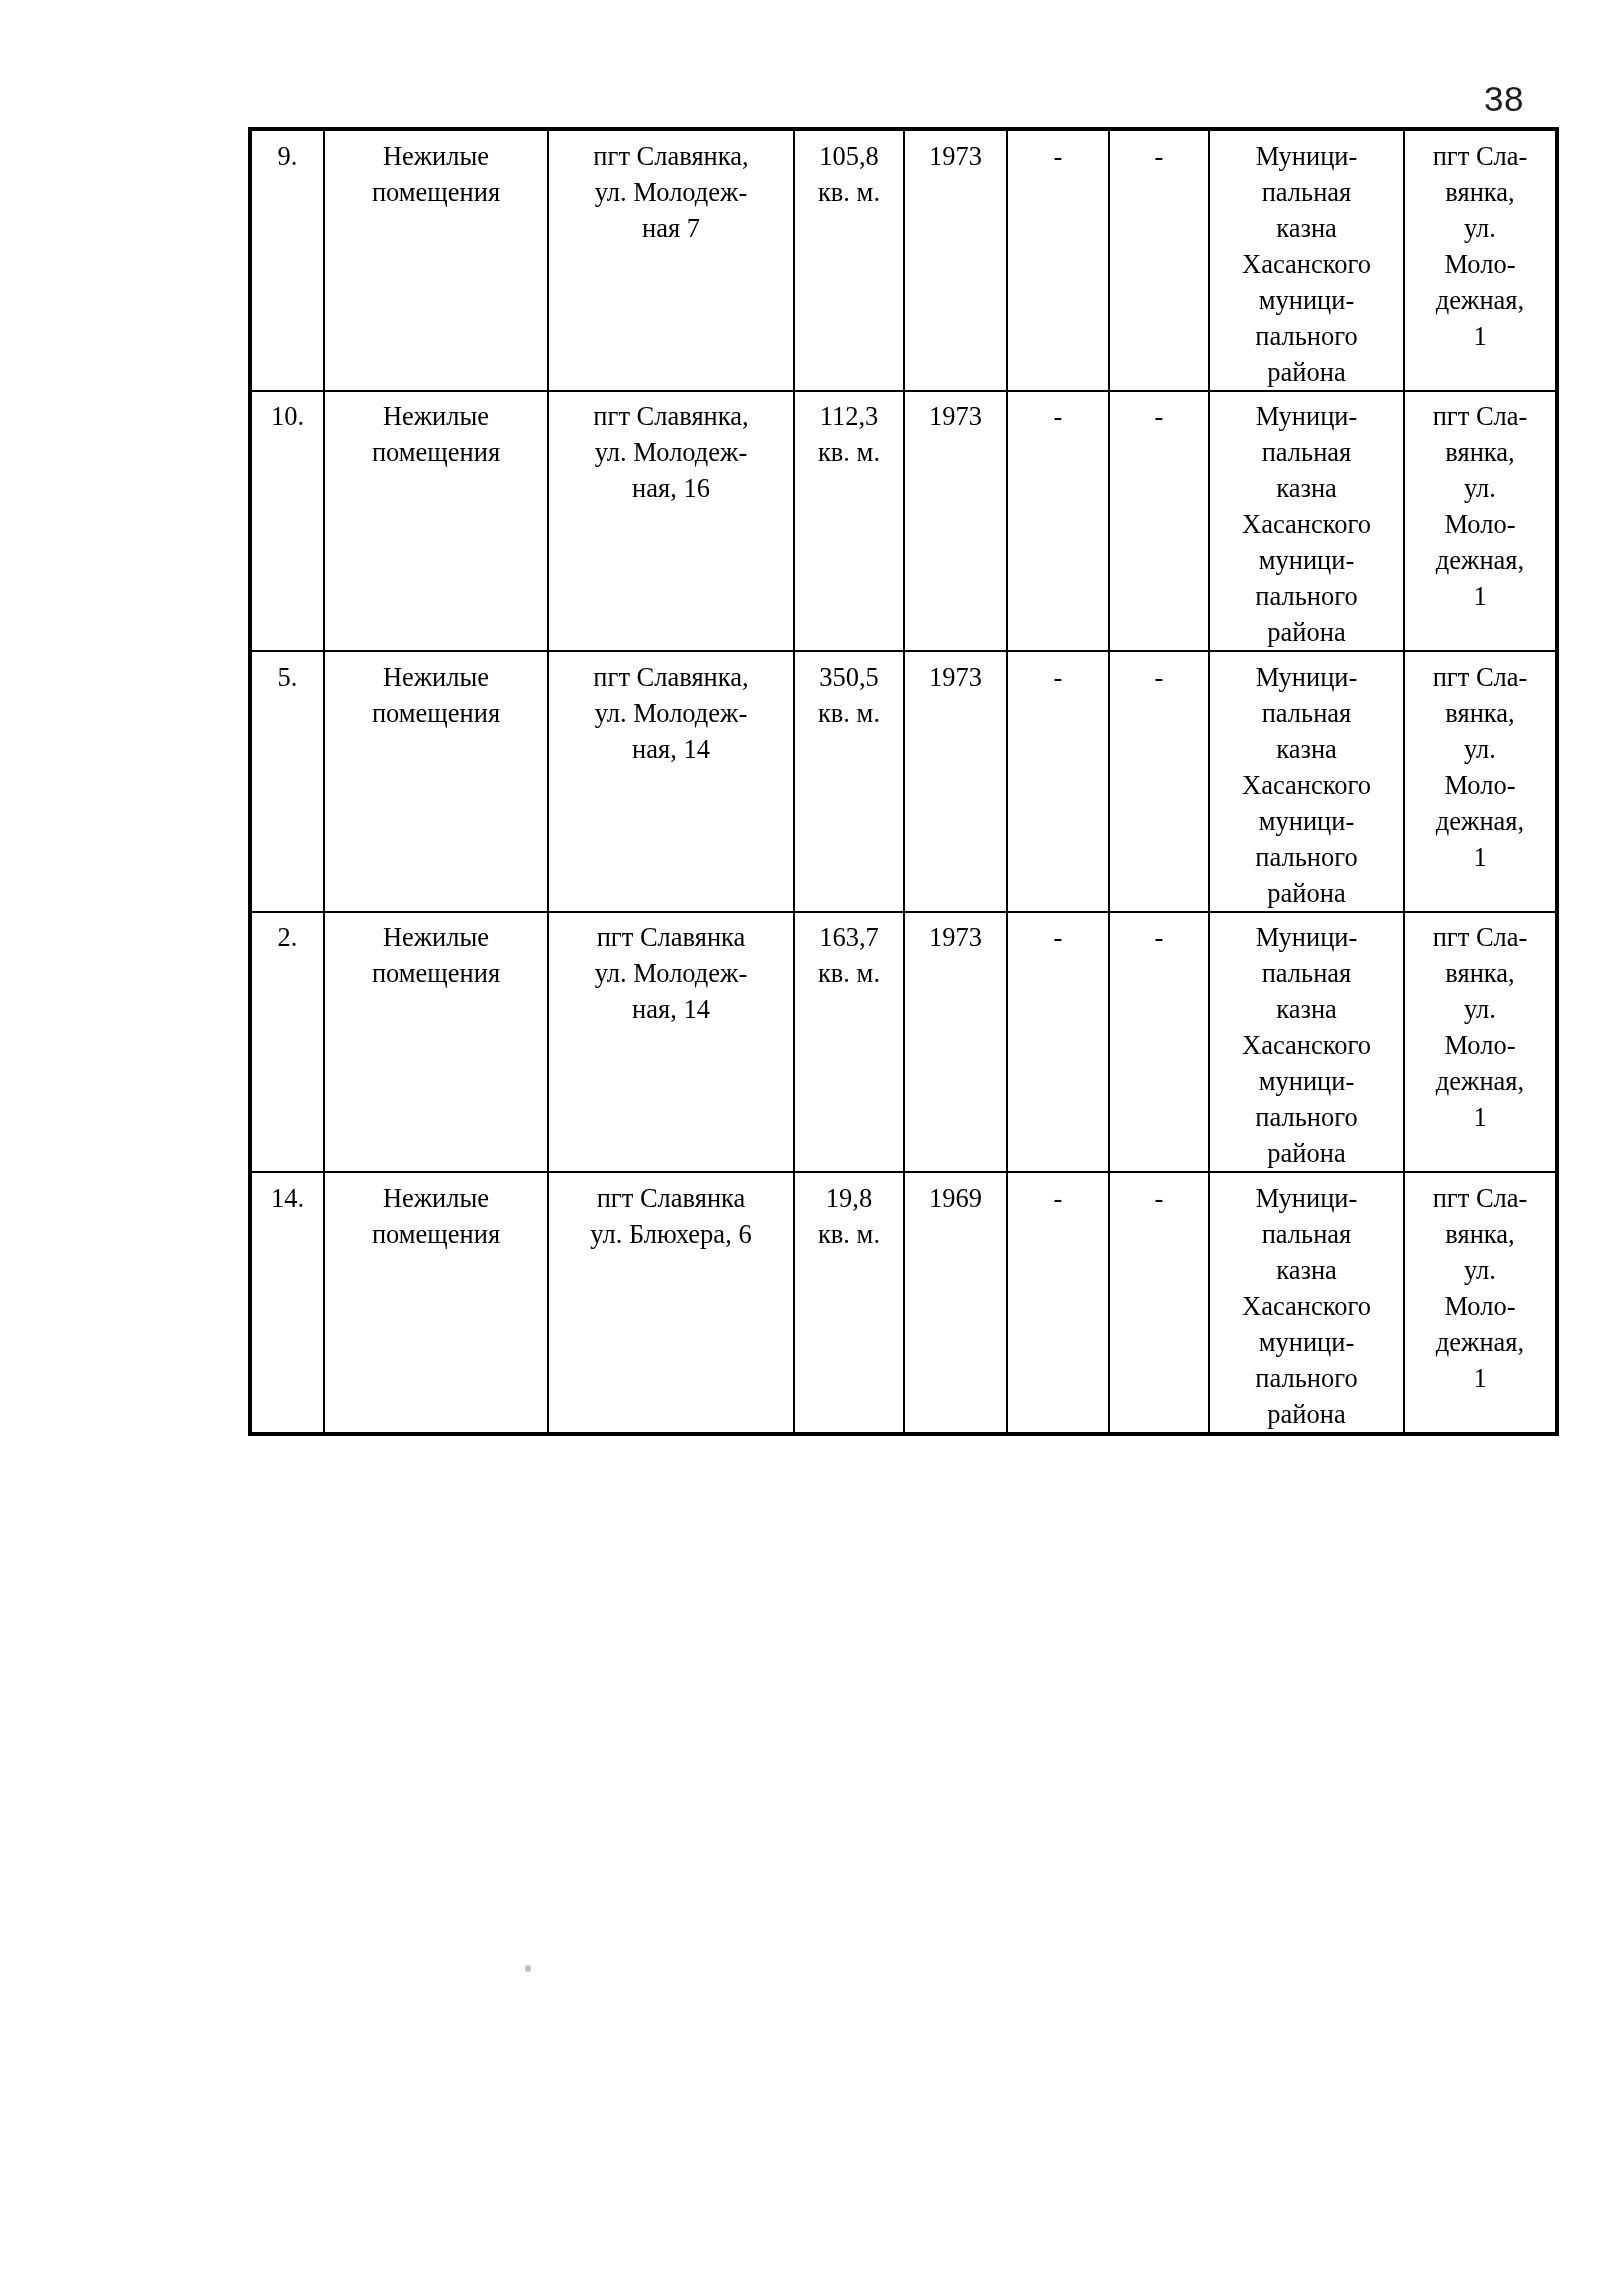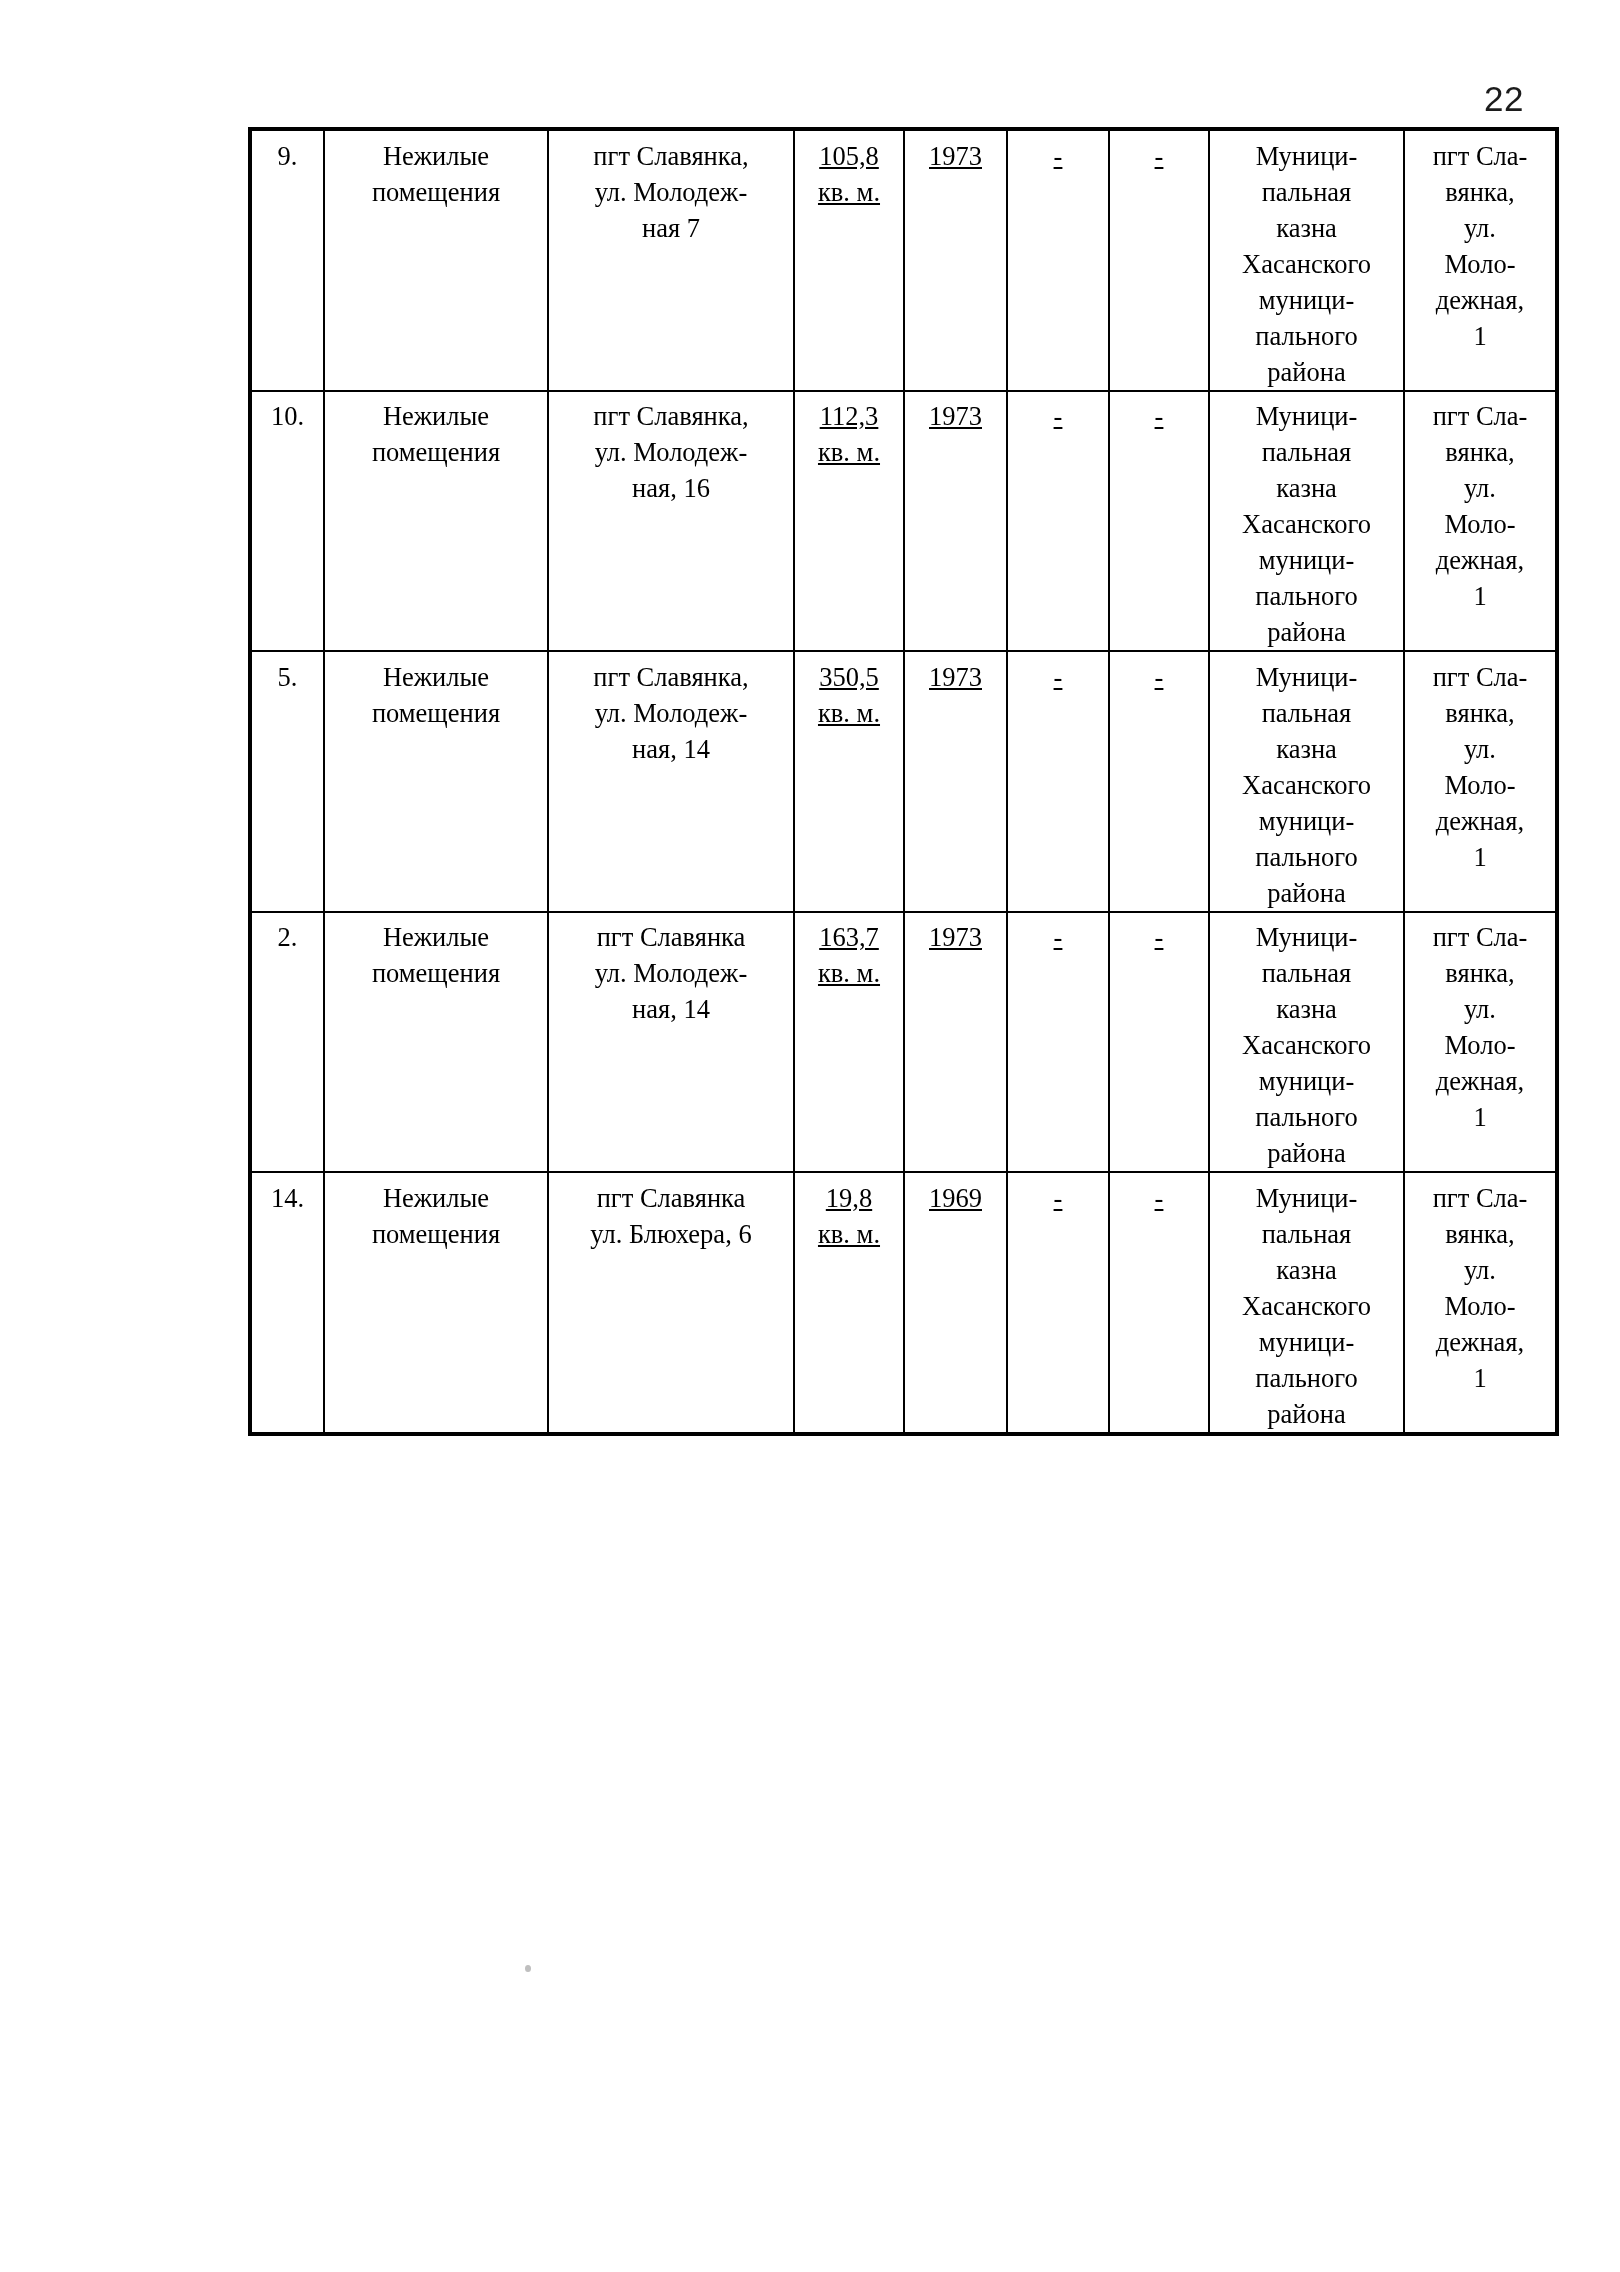"22" div.page-number { text: 22 -> 38 }
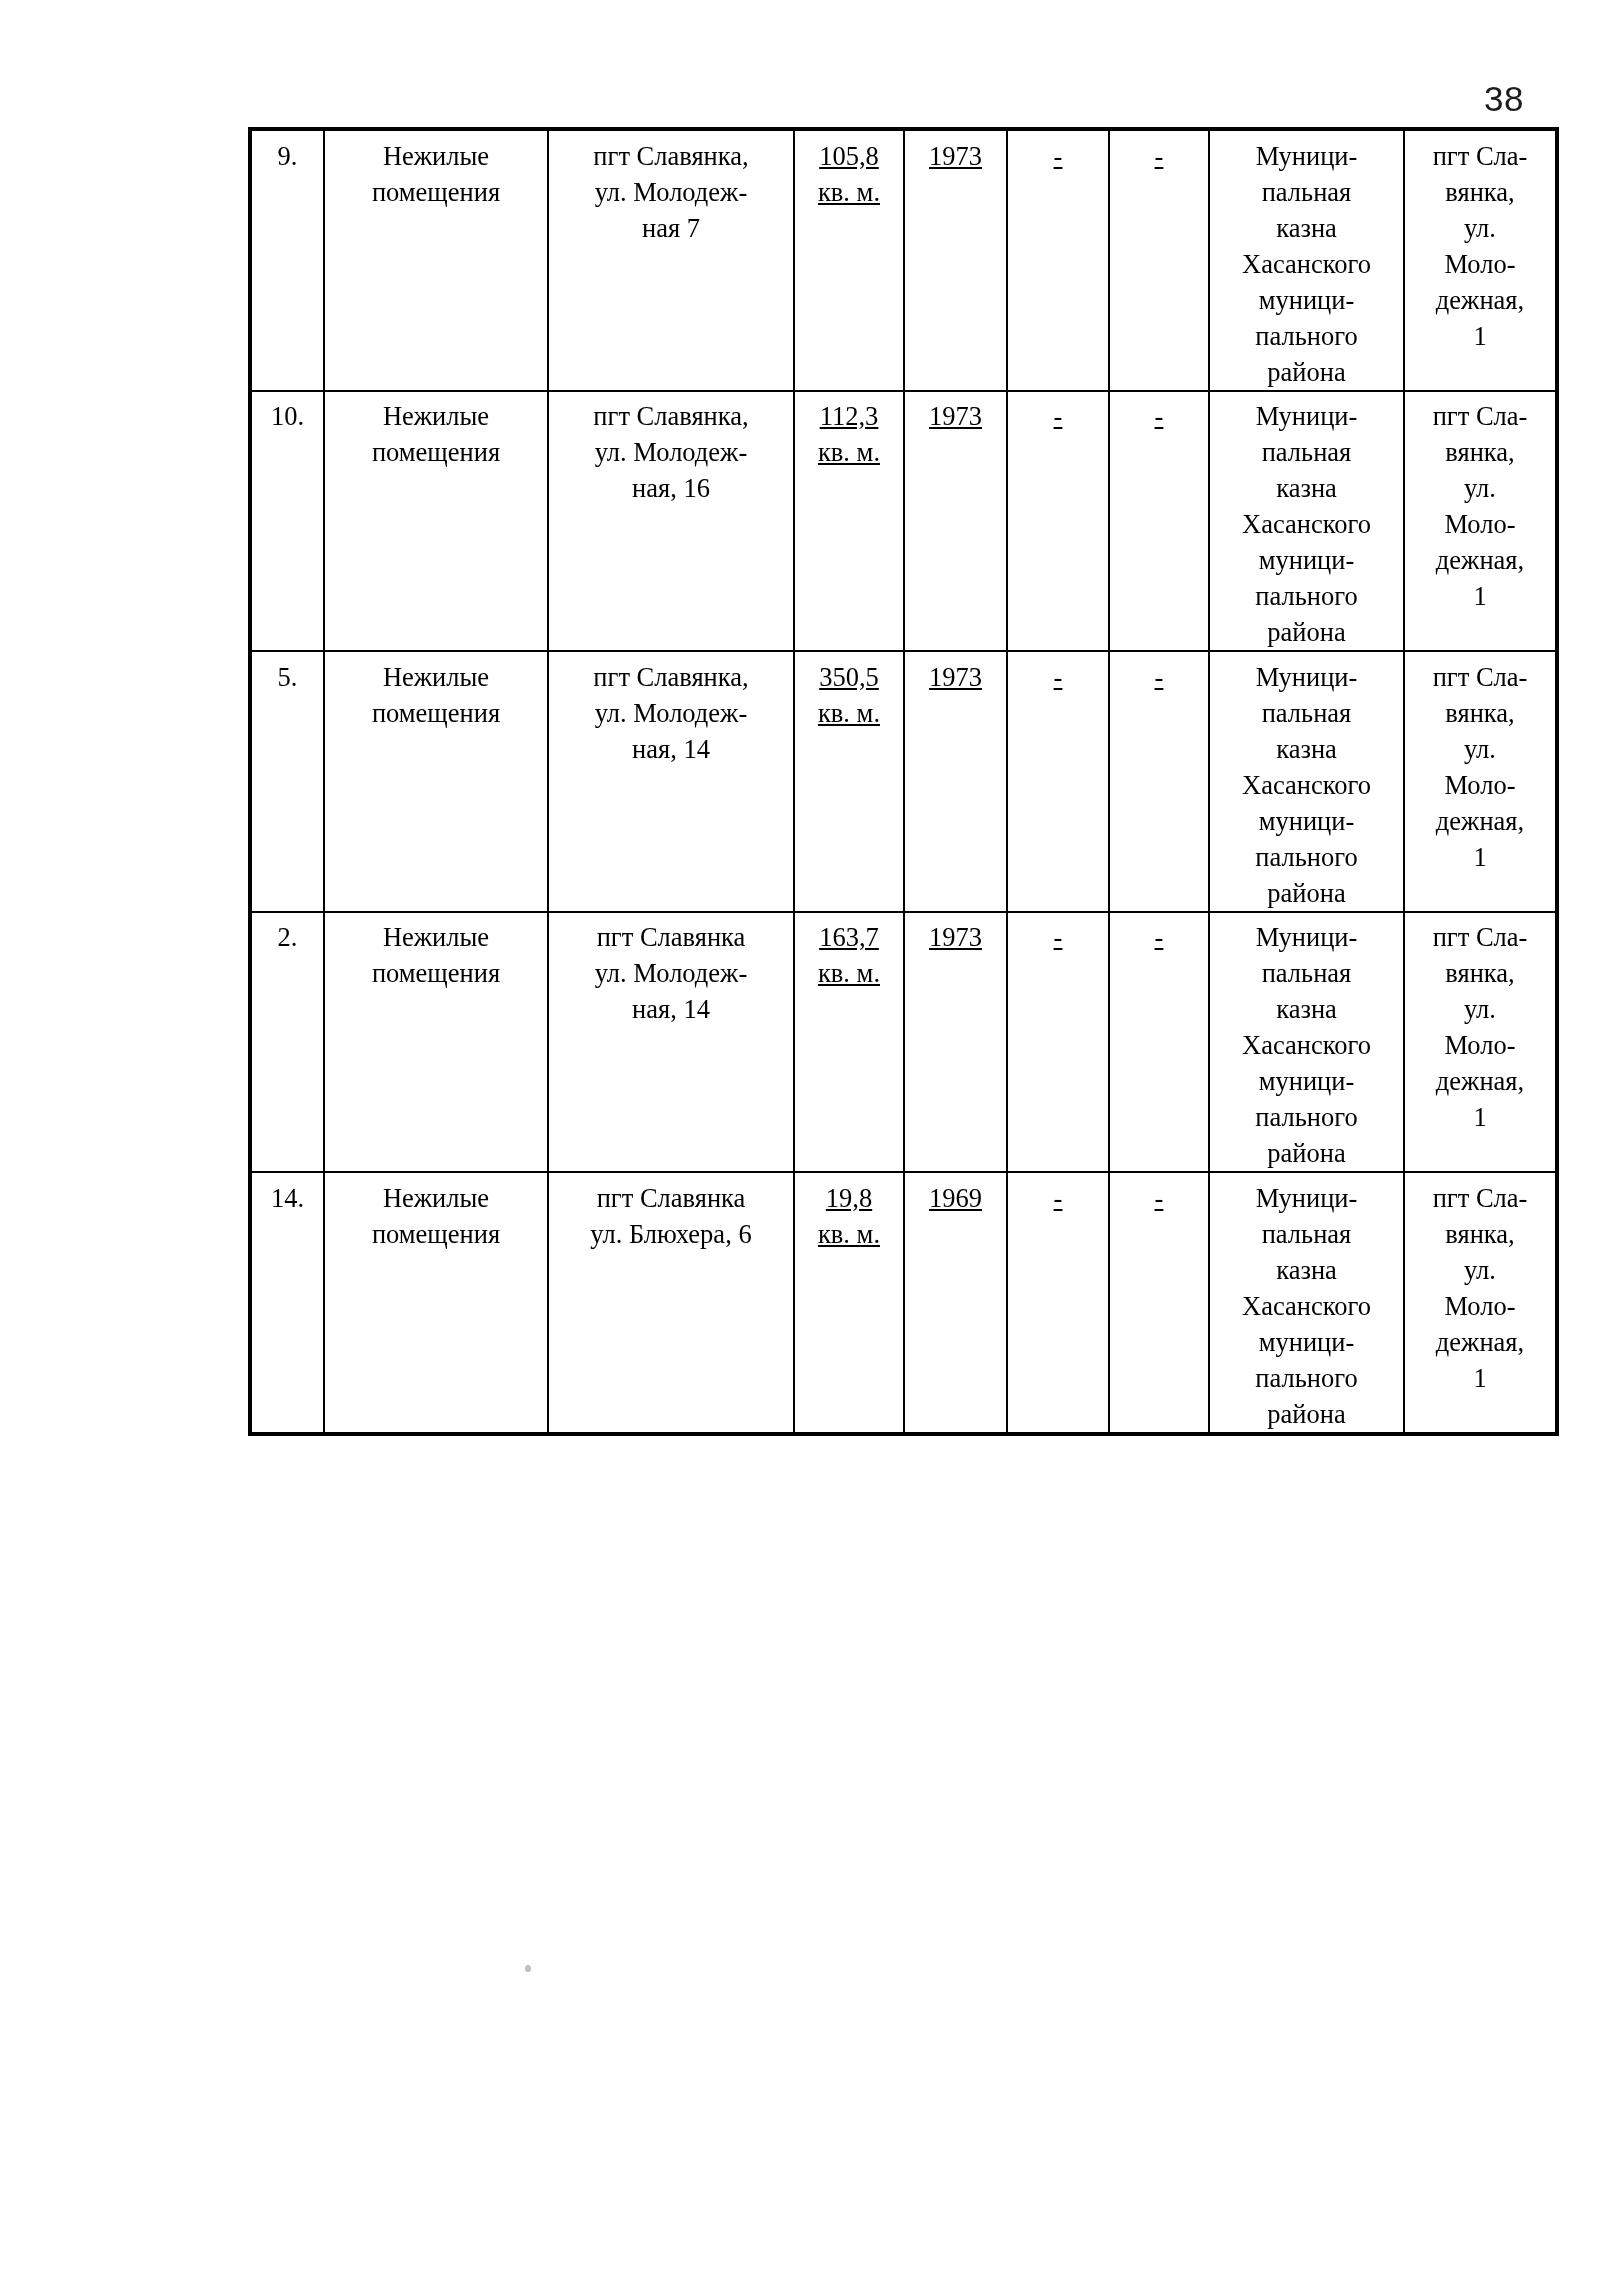"105,8" td.pad1 { text-decoration: underline -> none }
